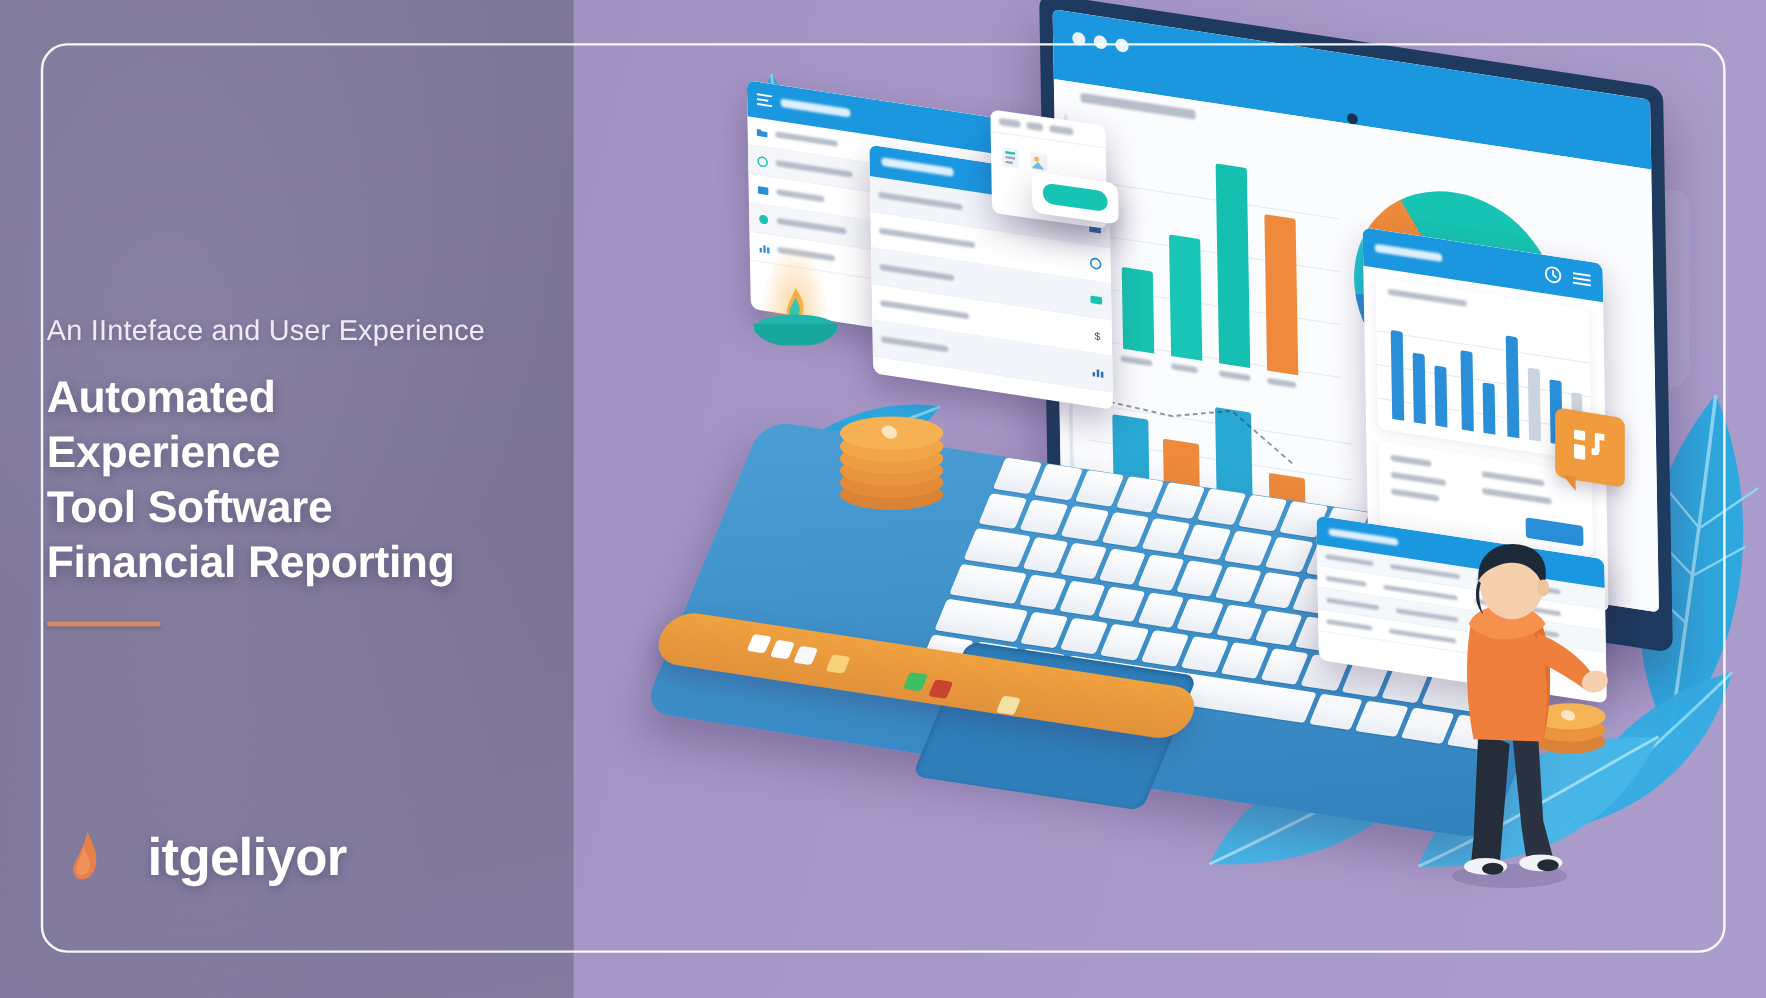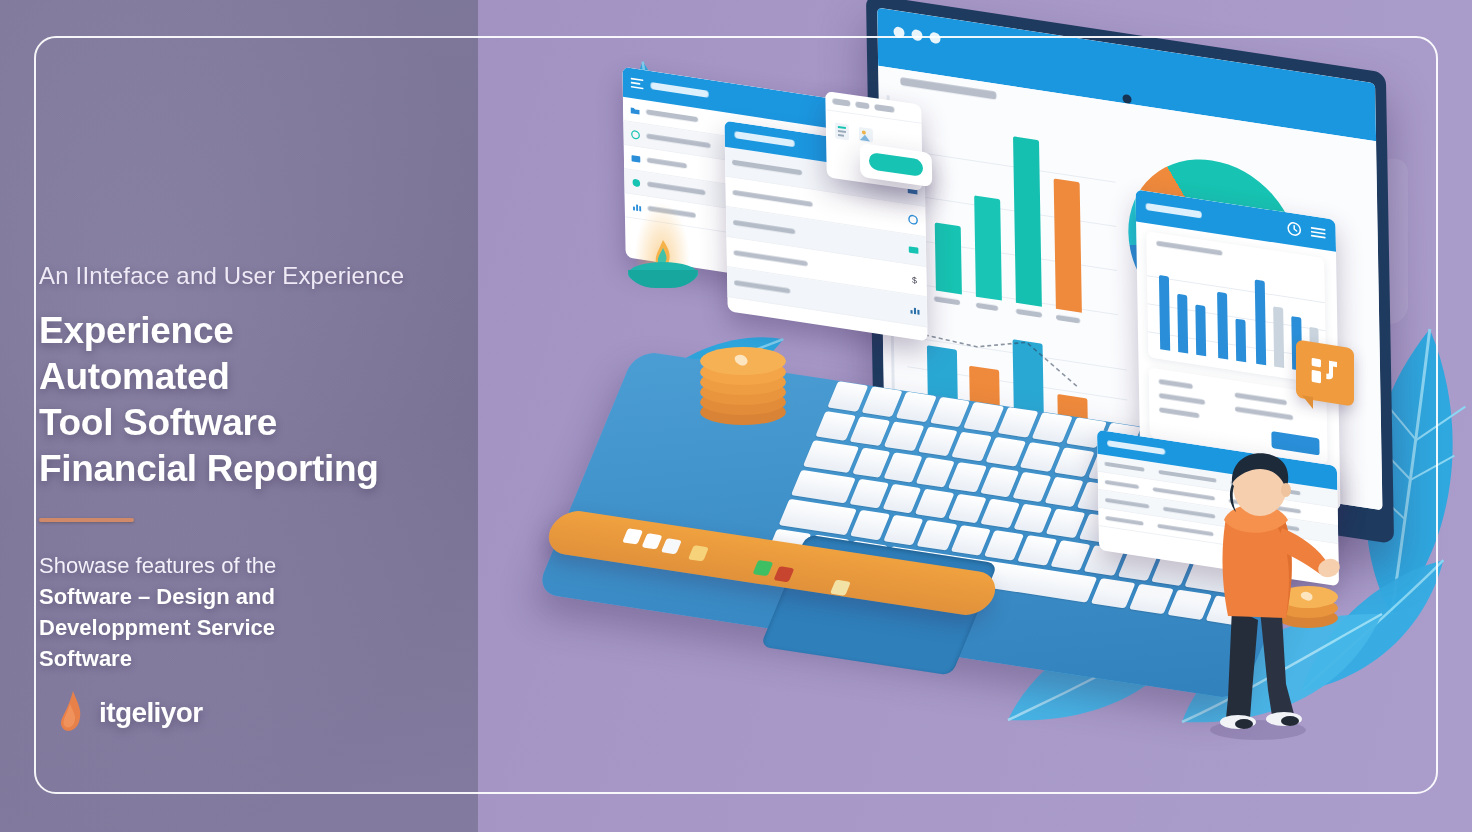"Experience" span { order: before "Automated" -> after "Automated" }
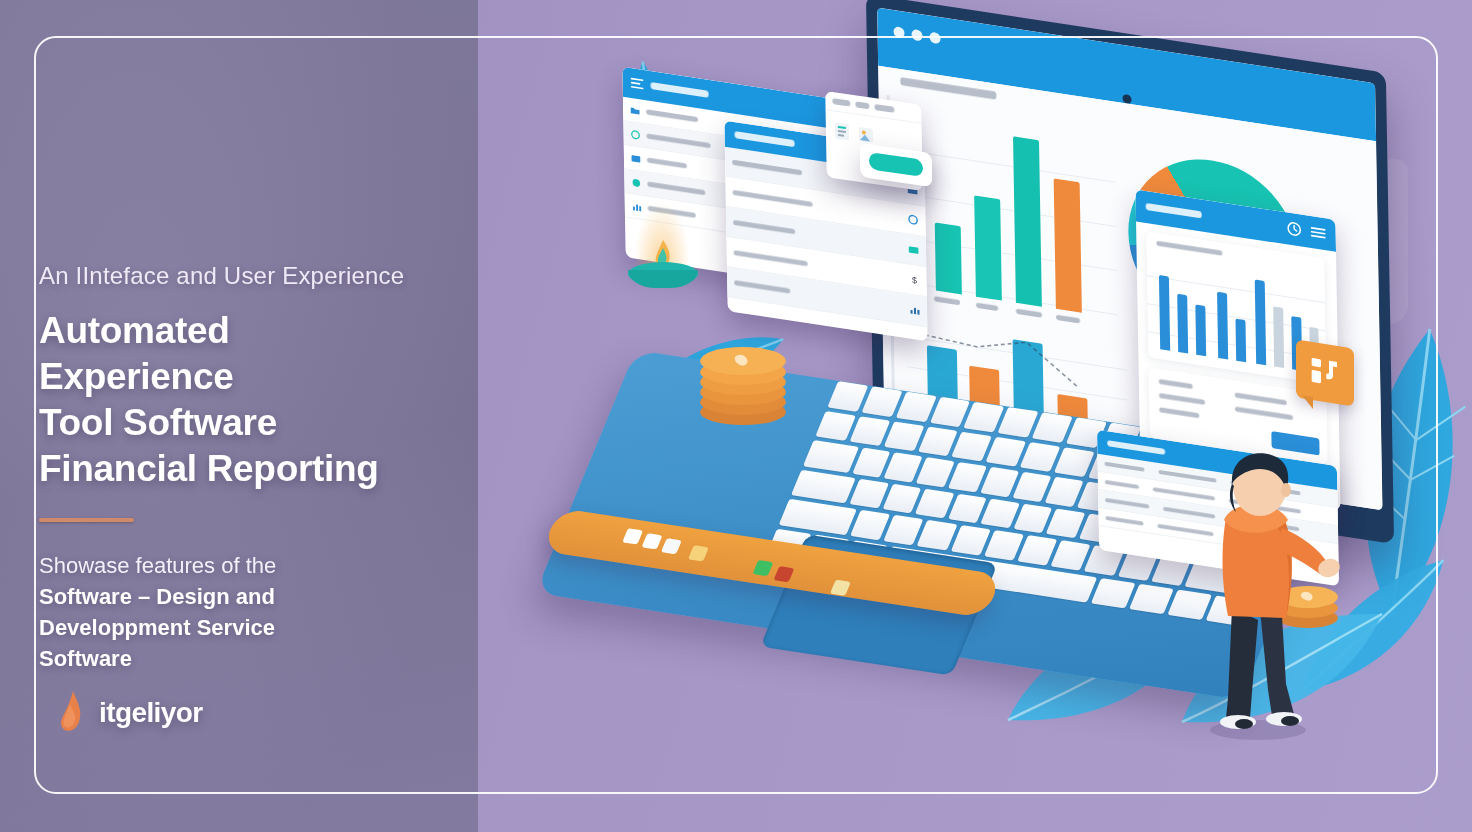"Showase features of the" div.subcopy { html: <div> <span>Showase features of the</span> <span>Software – Design and</span> <span>Developpment Service</span> <span> Software</span> </div> -> none }
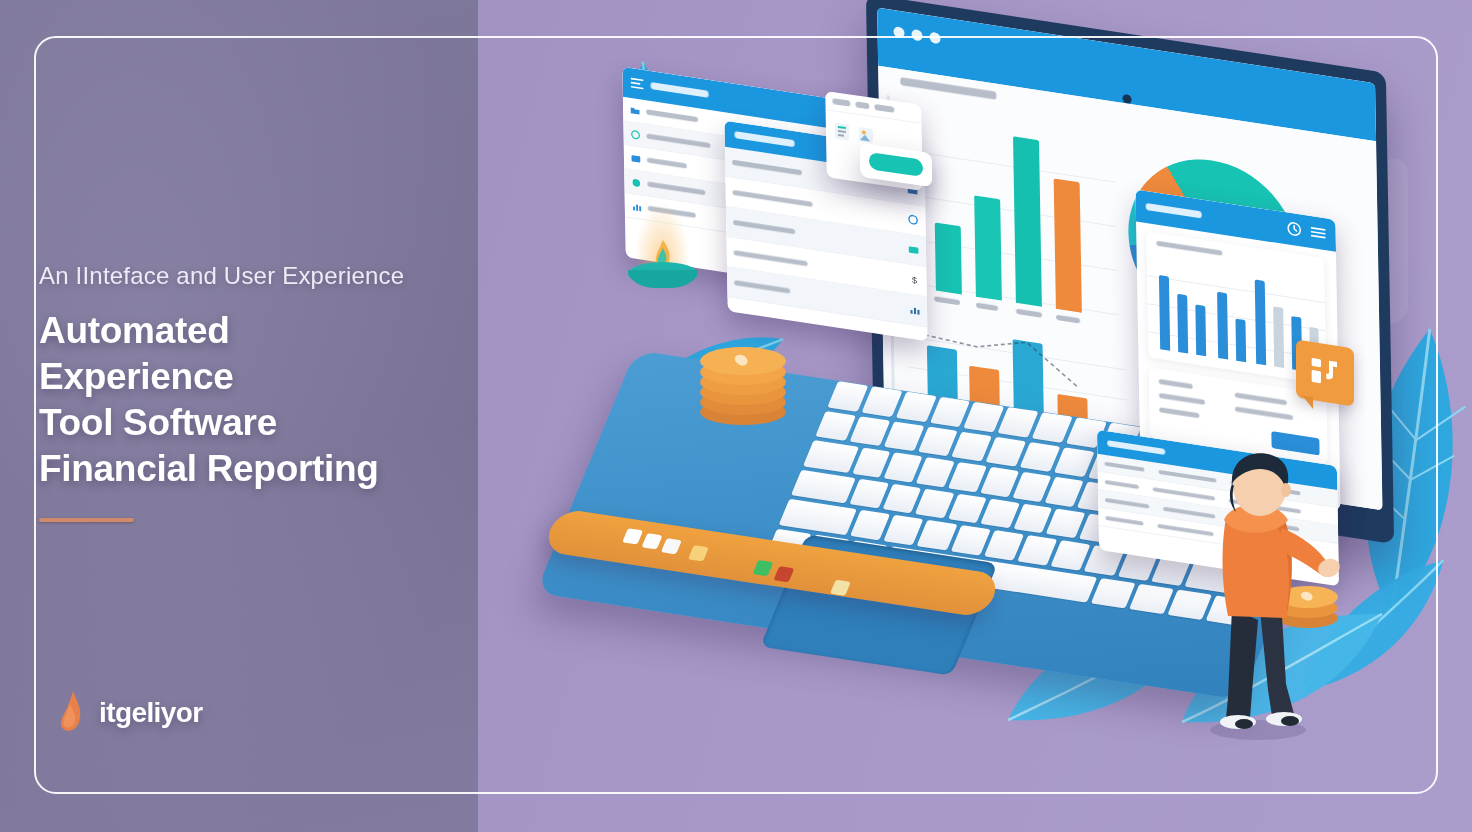"itgeliyor" .logo-text { font-size: 28px -> 44px; margin-left: none -> 24px }
